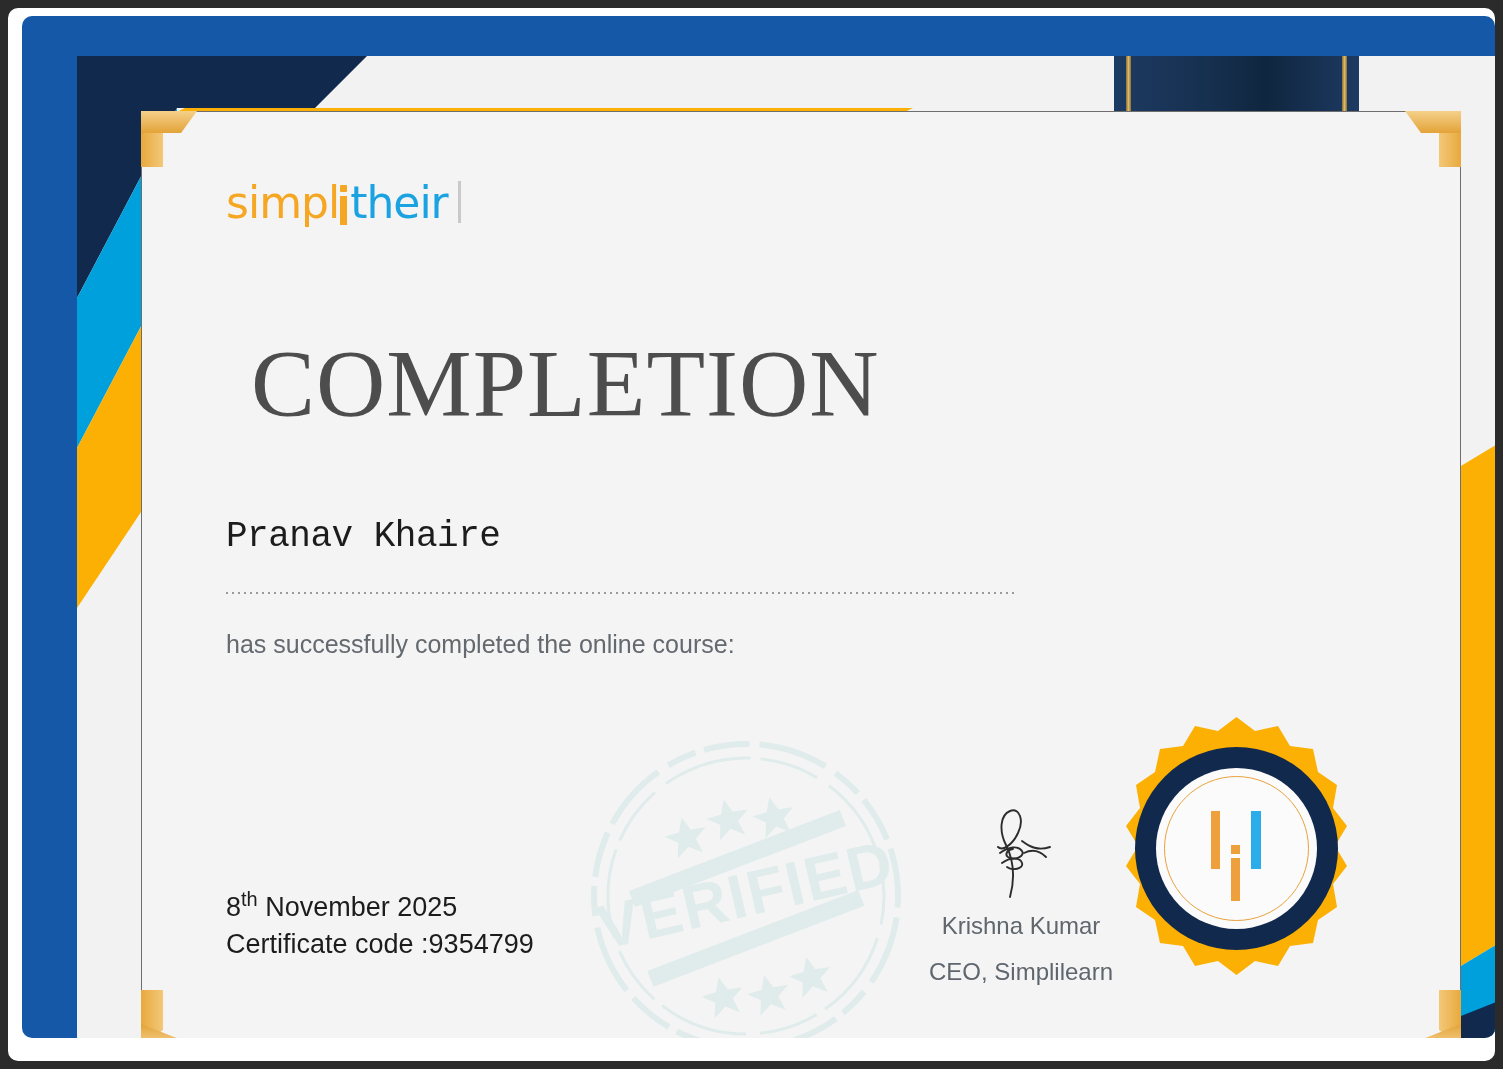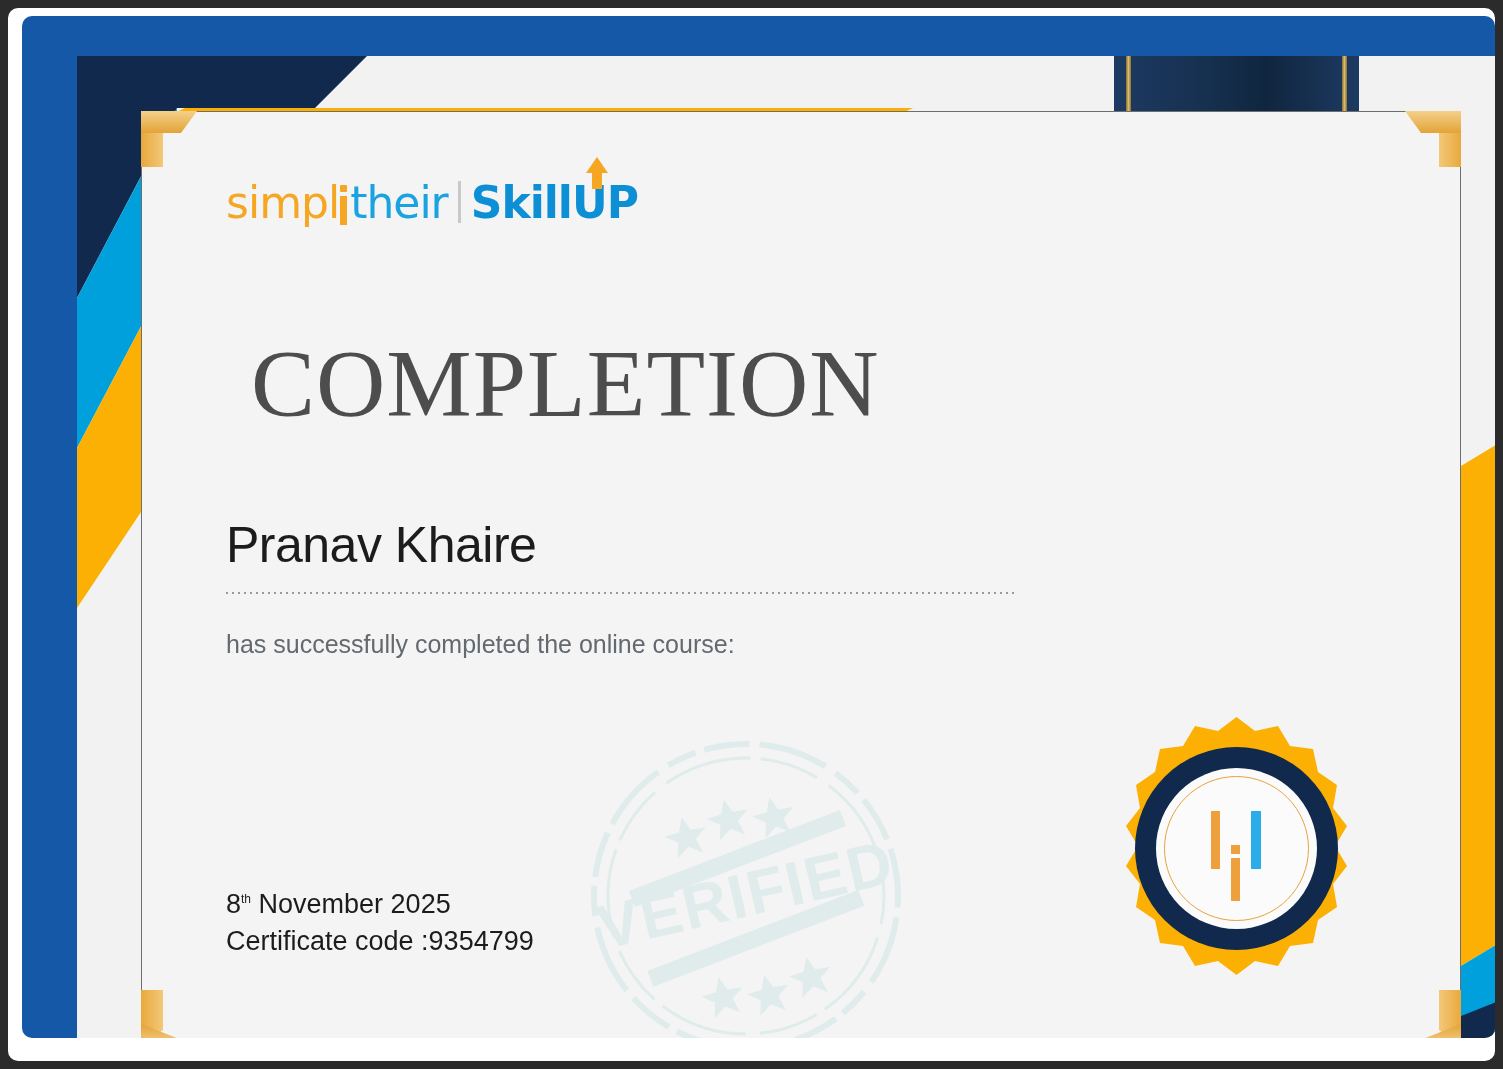"SkillUP" span.logo-skill { html: <span> <span>SkillUP</span> <span></span> </span> -> none }
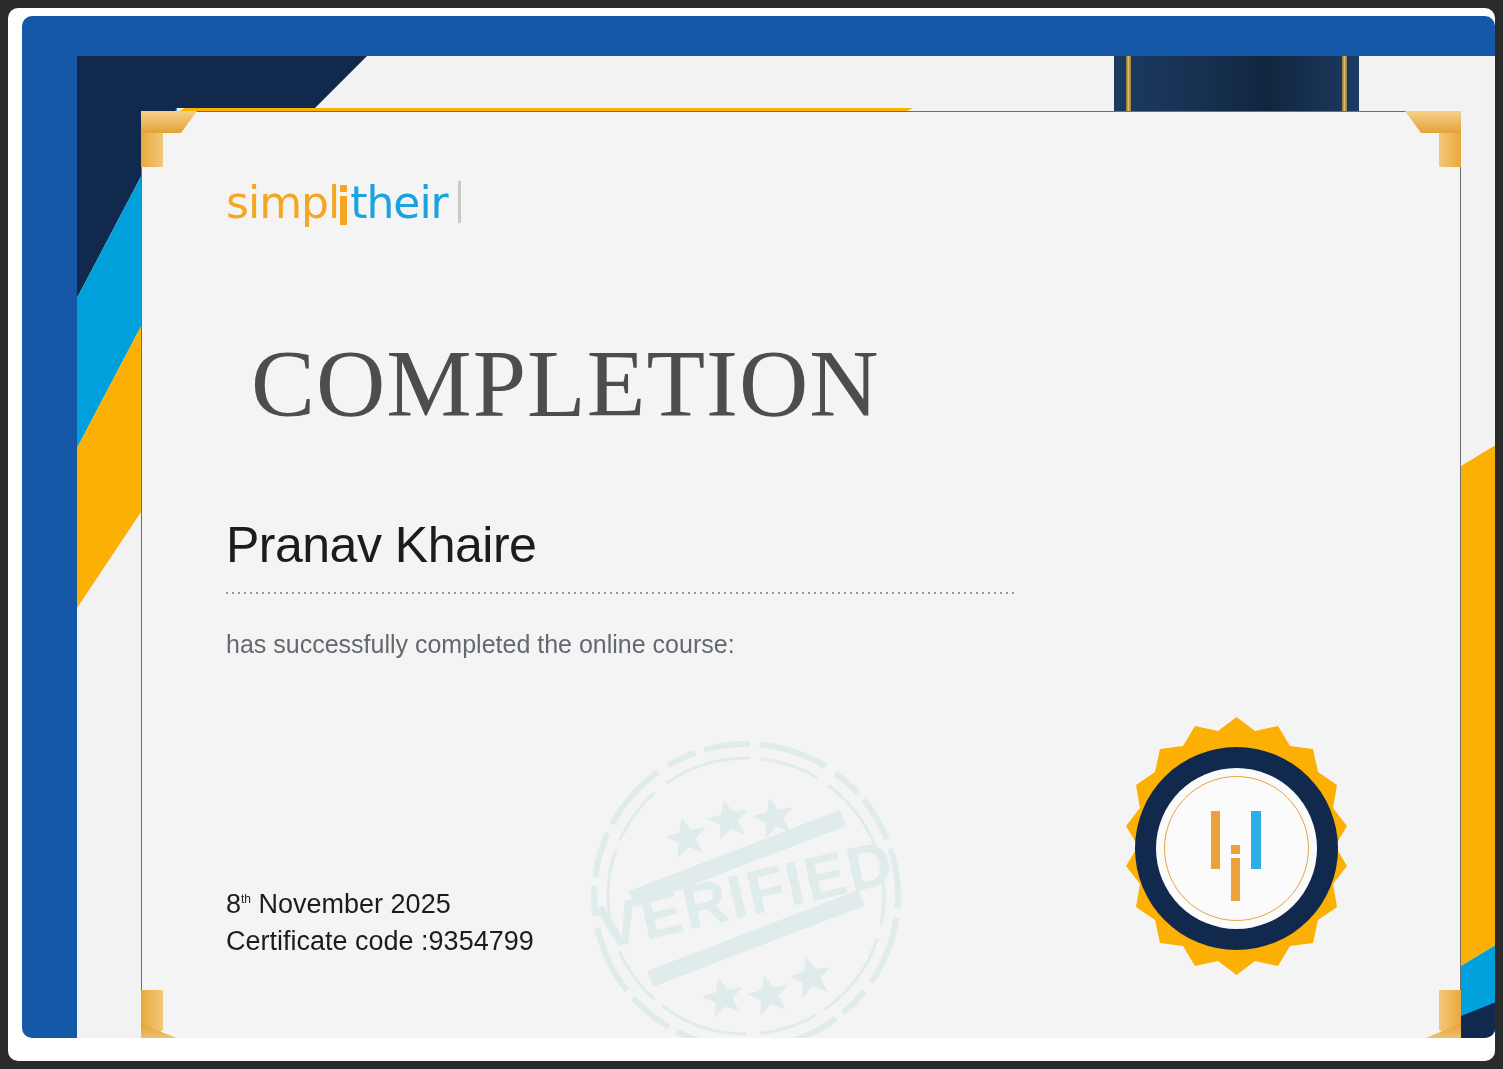"Pranav Khaire" .name { font-family: Liberation Sans, sans-serif -> Liberation Mono, monospace; font-size: 50px -> 36px }
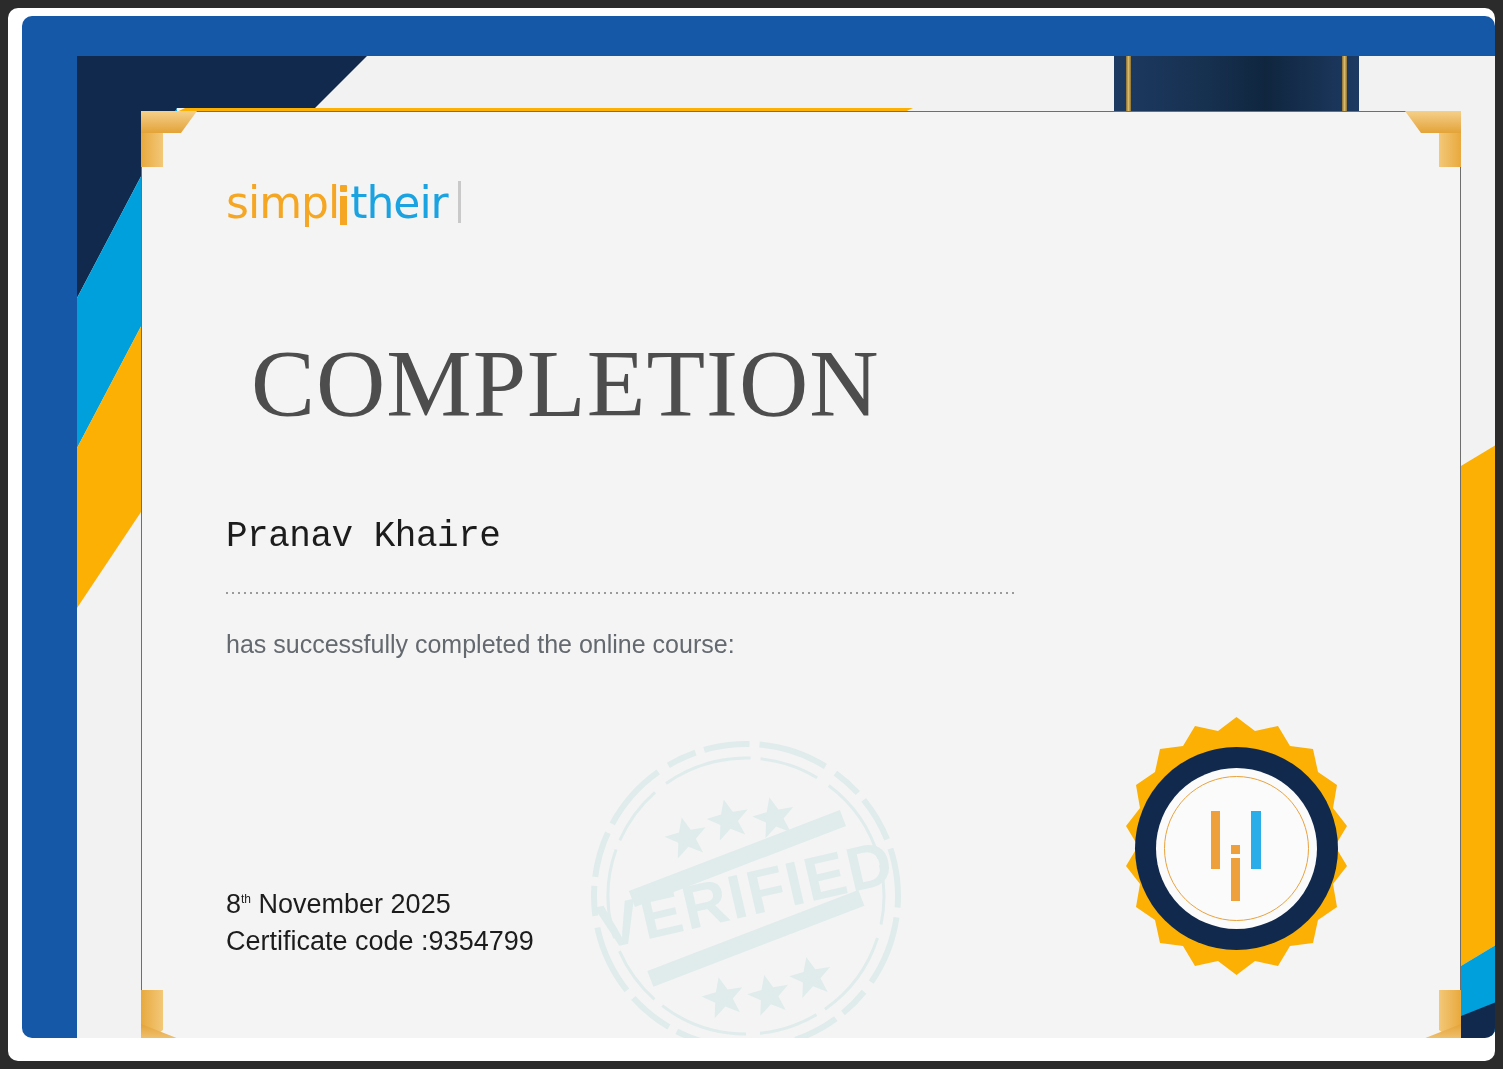"th" .dateline sup { font-size: 12px -> 20px }
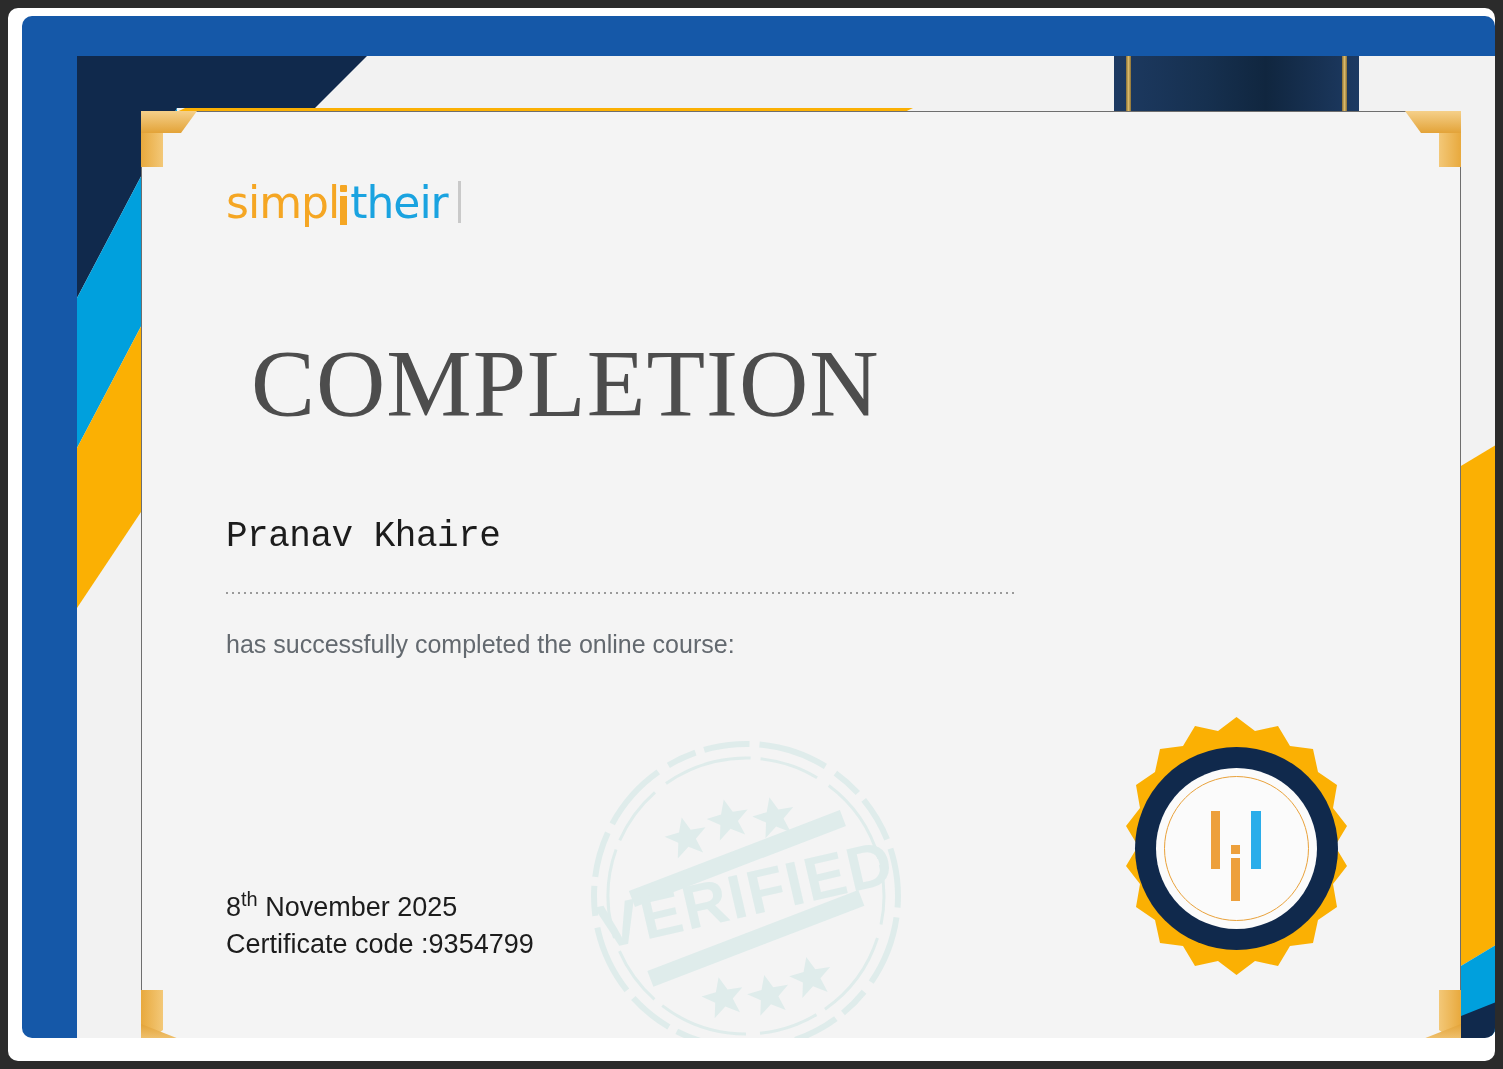"Krishna Kumar" div.sig { html: none -> <div> <div> <svg> <g> <path></path> <path></path> <path></path> <path></path> <path></path> </g> </svg> </div> <div>Krishna Kumar</div> <div>CEO, Simplilearn</div> </div> }
